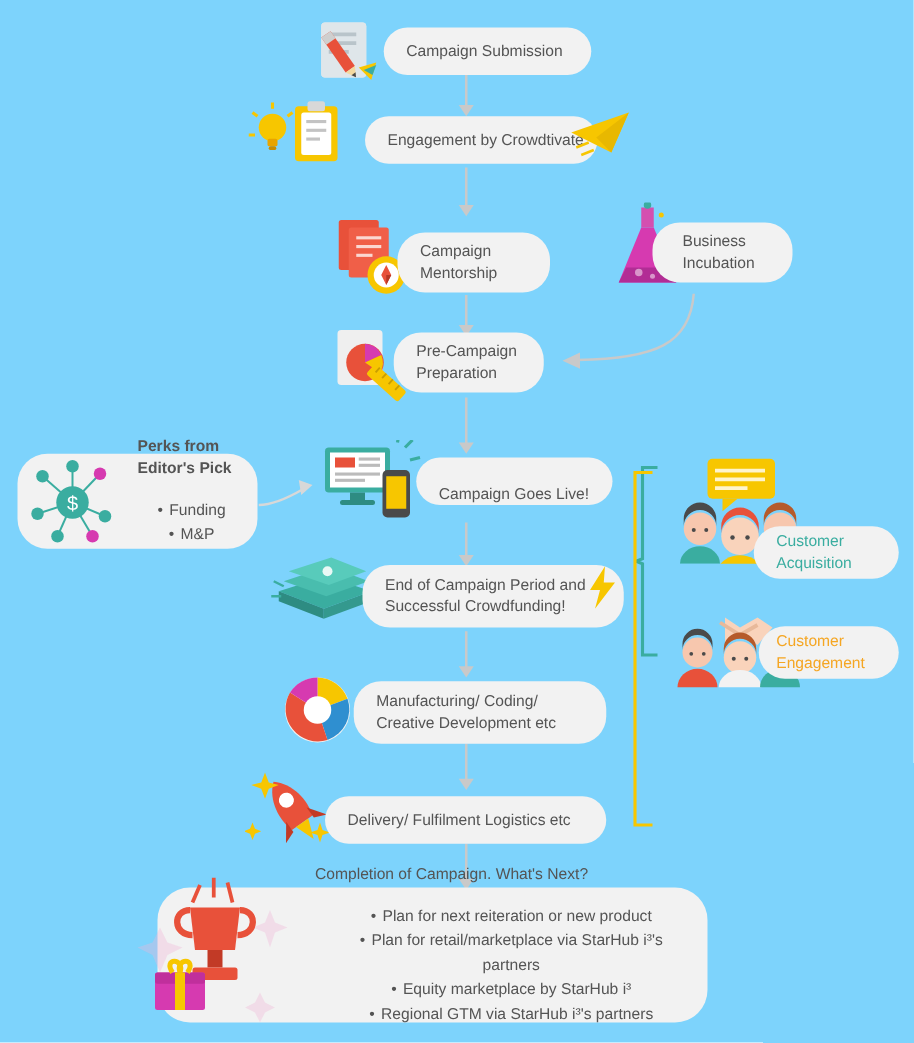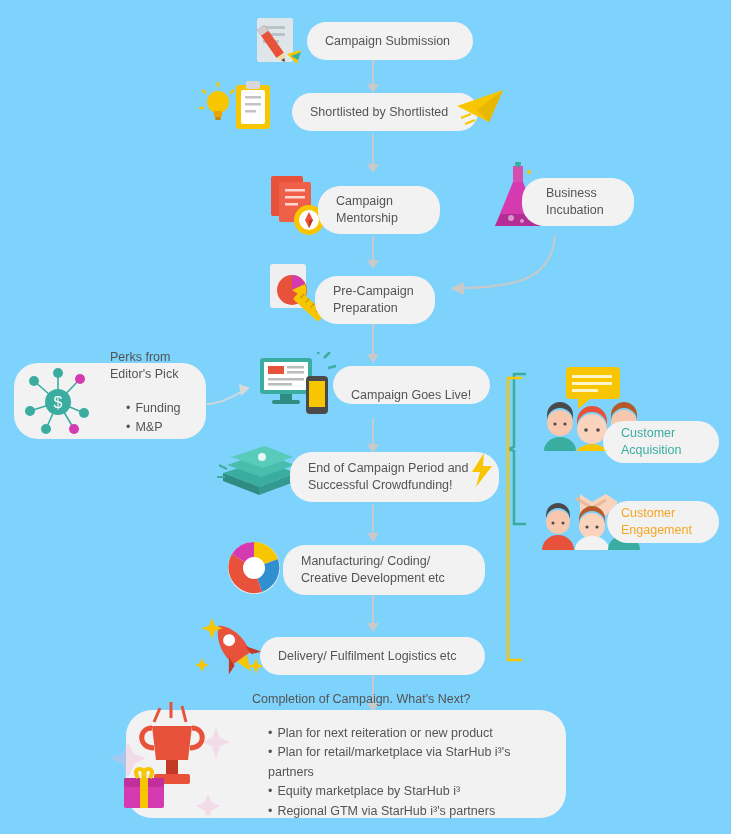"Shortlisted by Shortlisted" span.node-label { text: Shortlisted by Shortlisted -> Engagement by Crowdtivate }
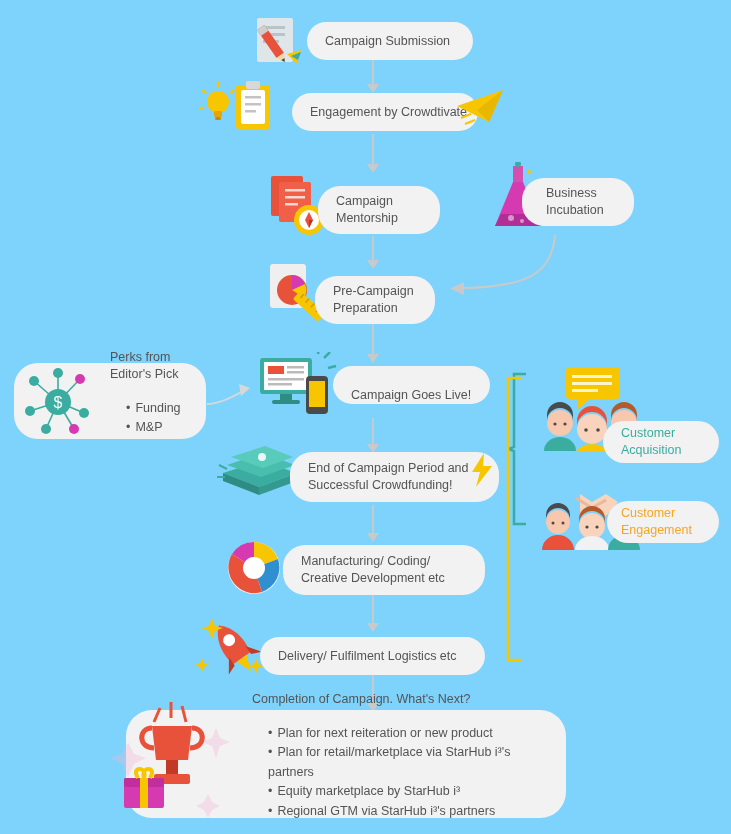"Pre-Campaign" div.node { top: 276px -> 266px }
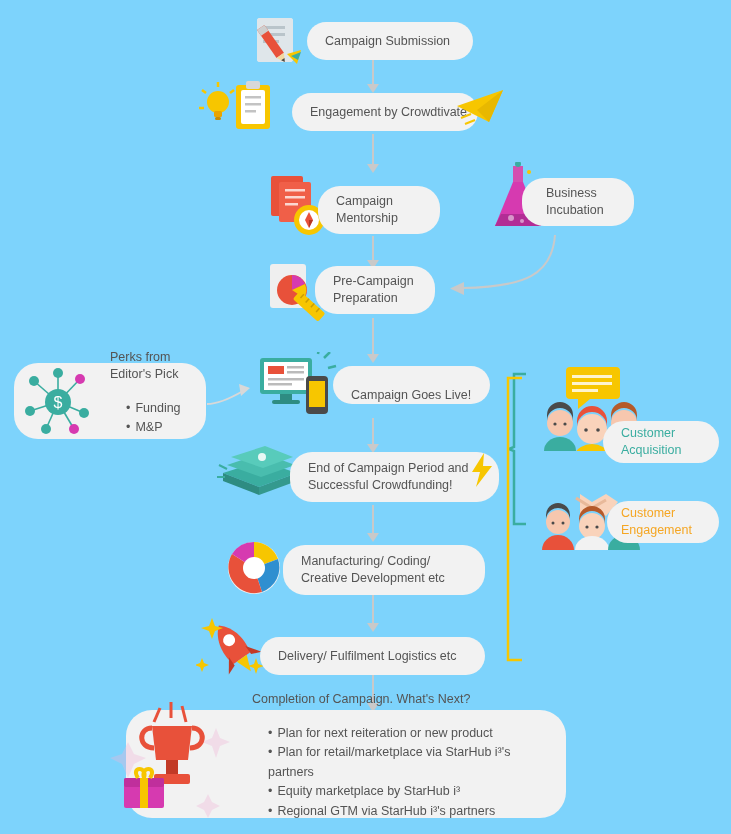"Perks from" div.node-label { font-weight: none -> bold }
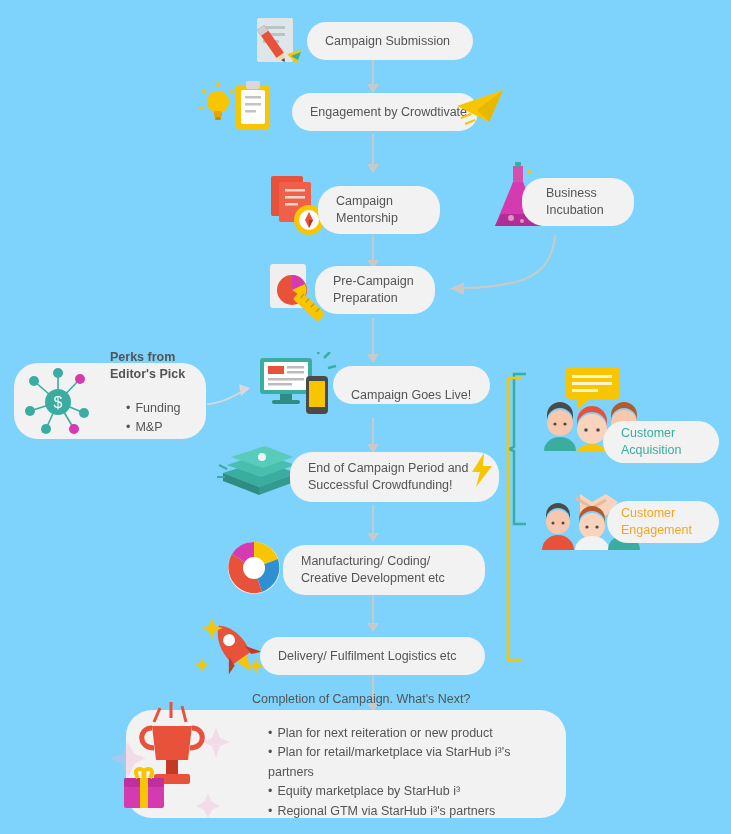"Funding" .bullet-list { text-align: none -> center }
